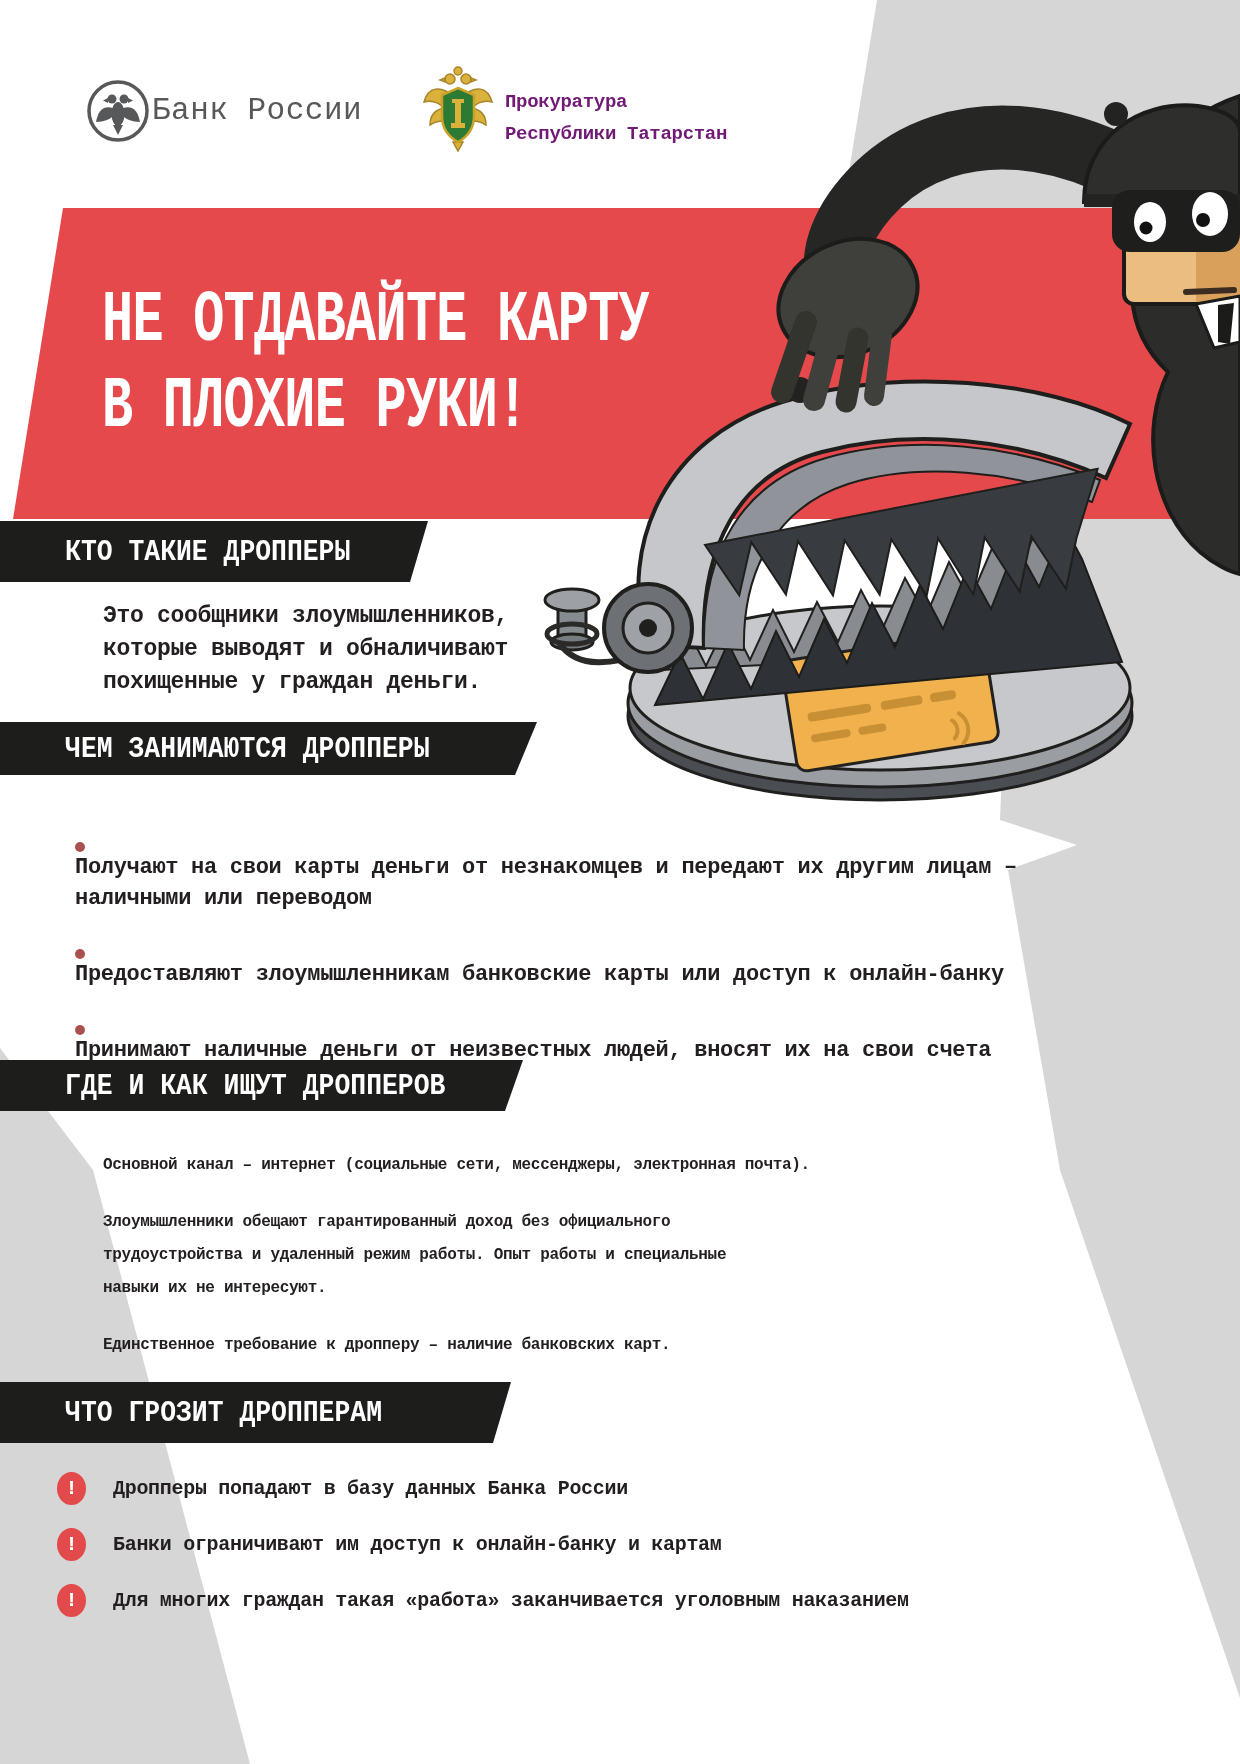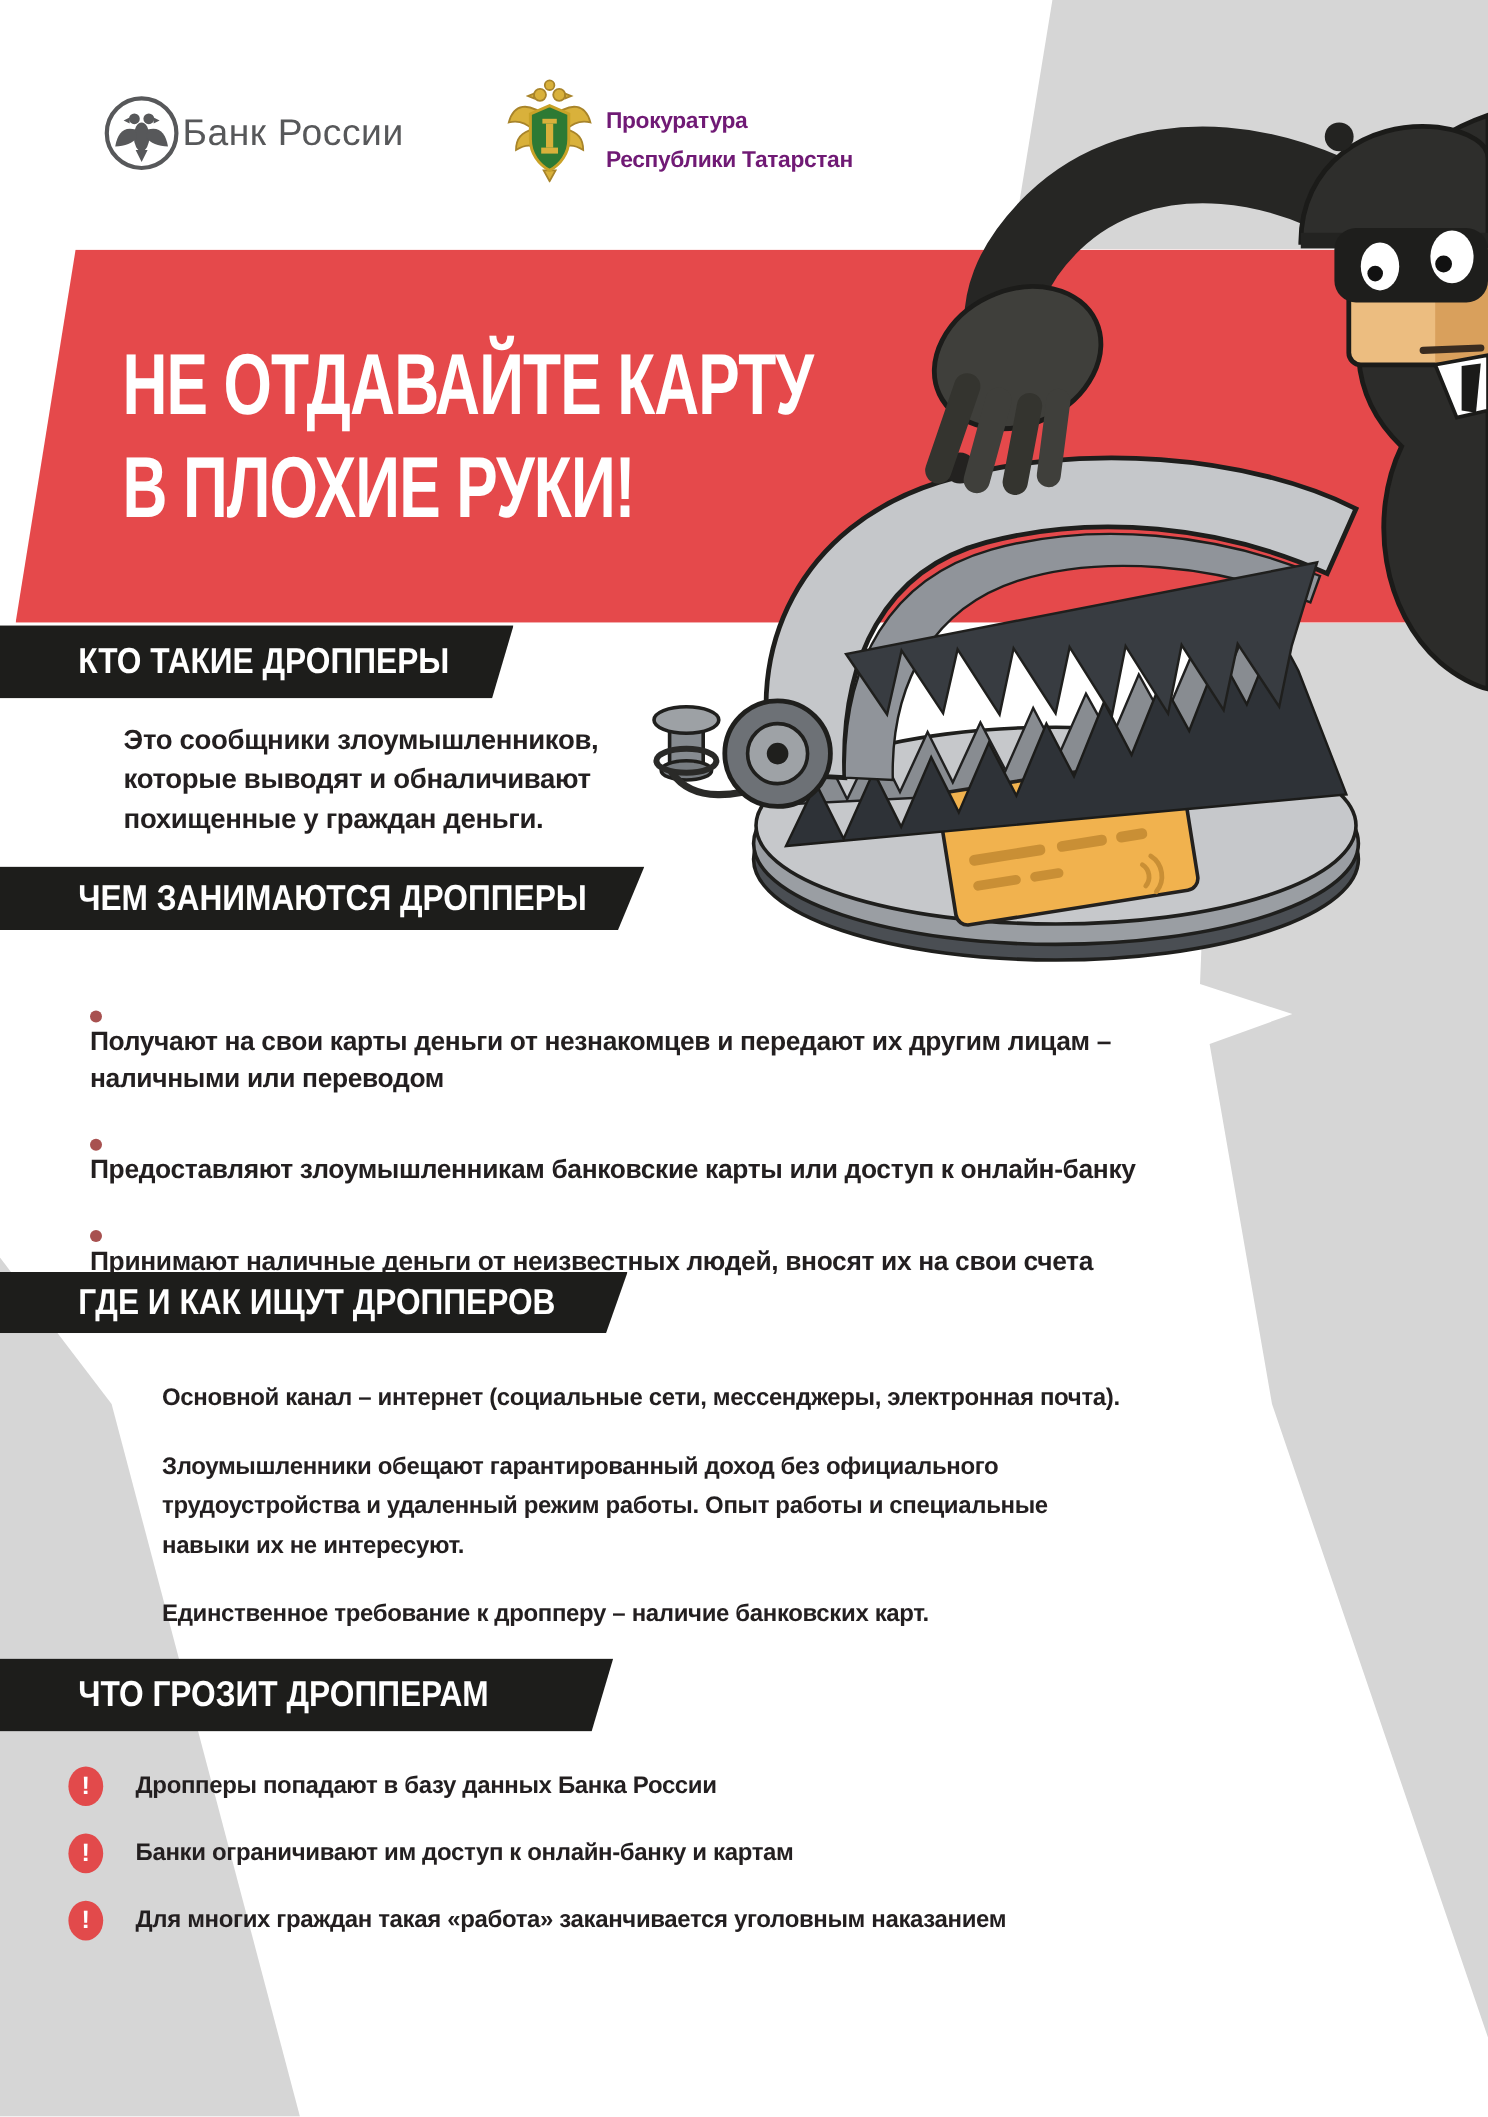"Банк России" #poster { font-family: Liberation Sans, sans-serif -> Liberation Mono, monospace }
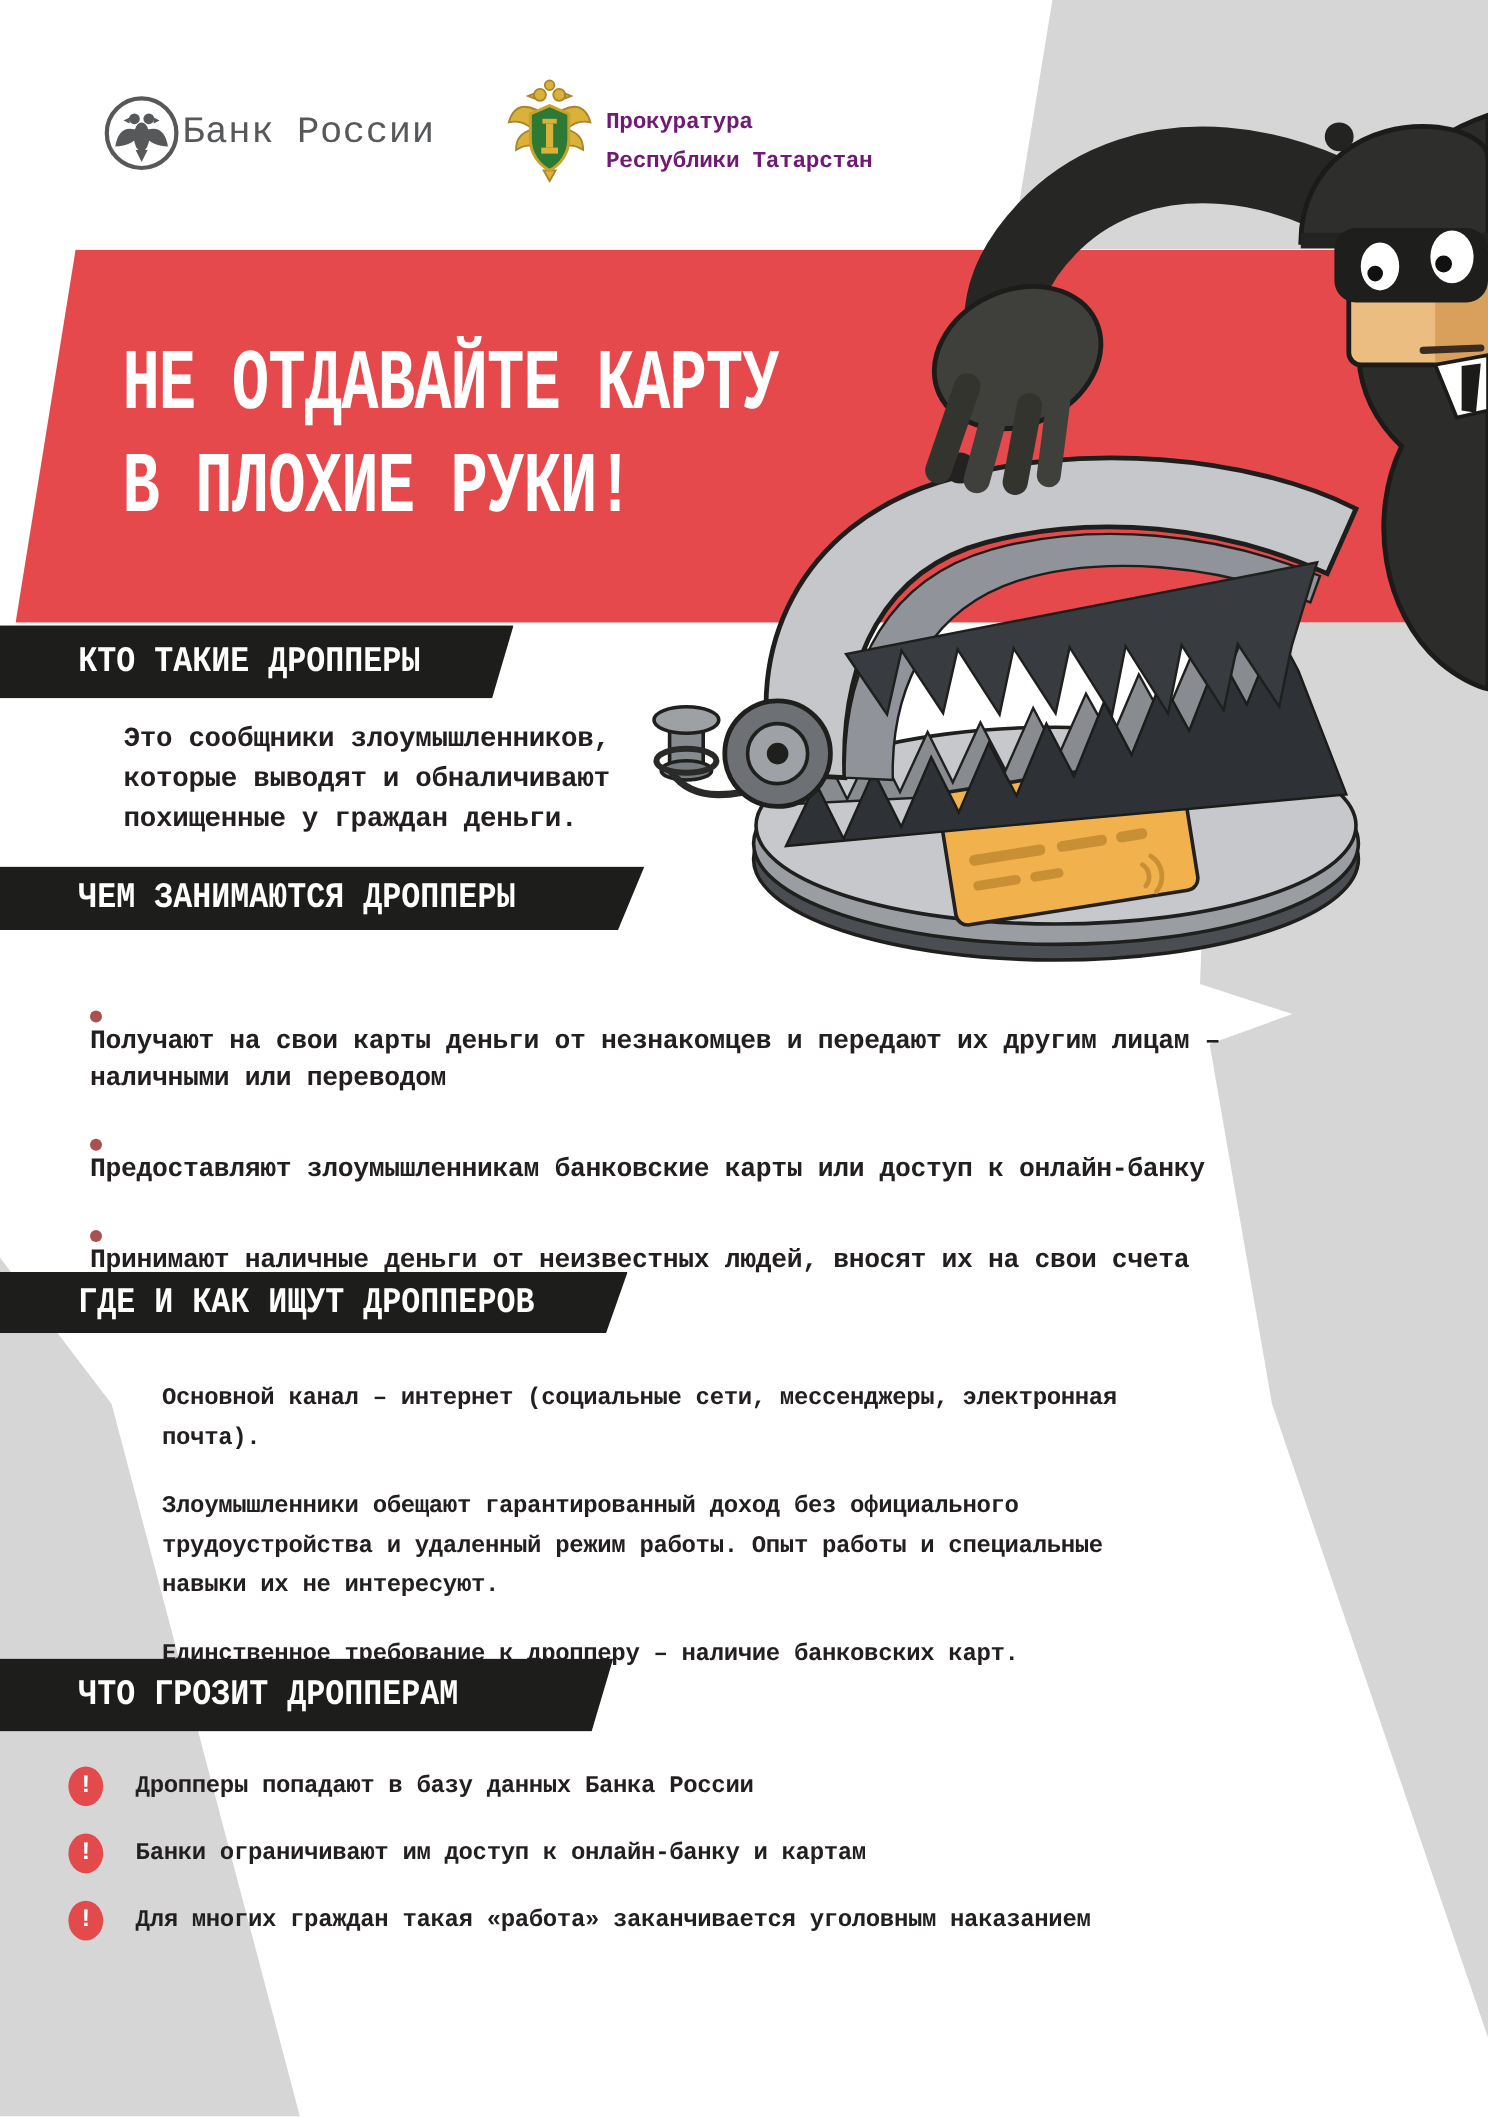"Основной канал – интернет (социальные" .para { font-size: 20px -> 16px; margin-left: 32px -> none }
